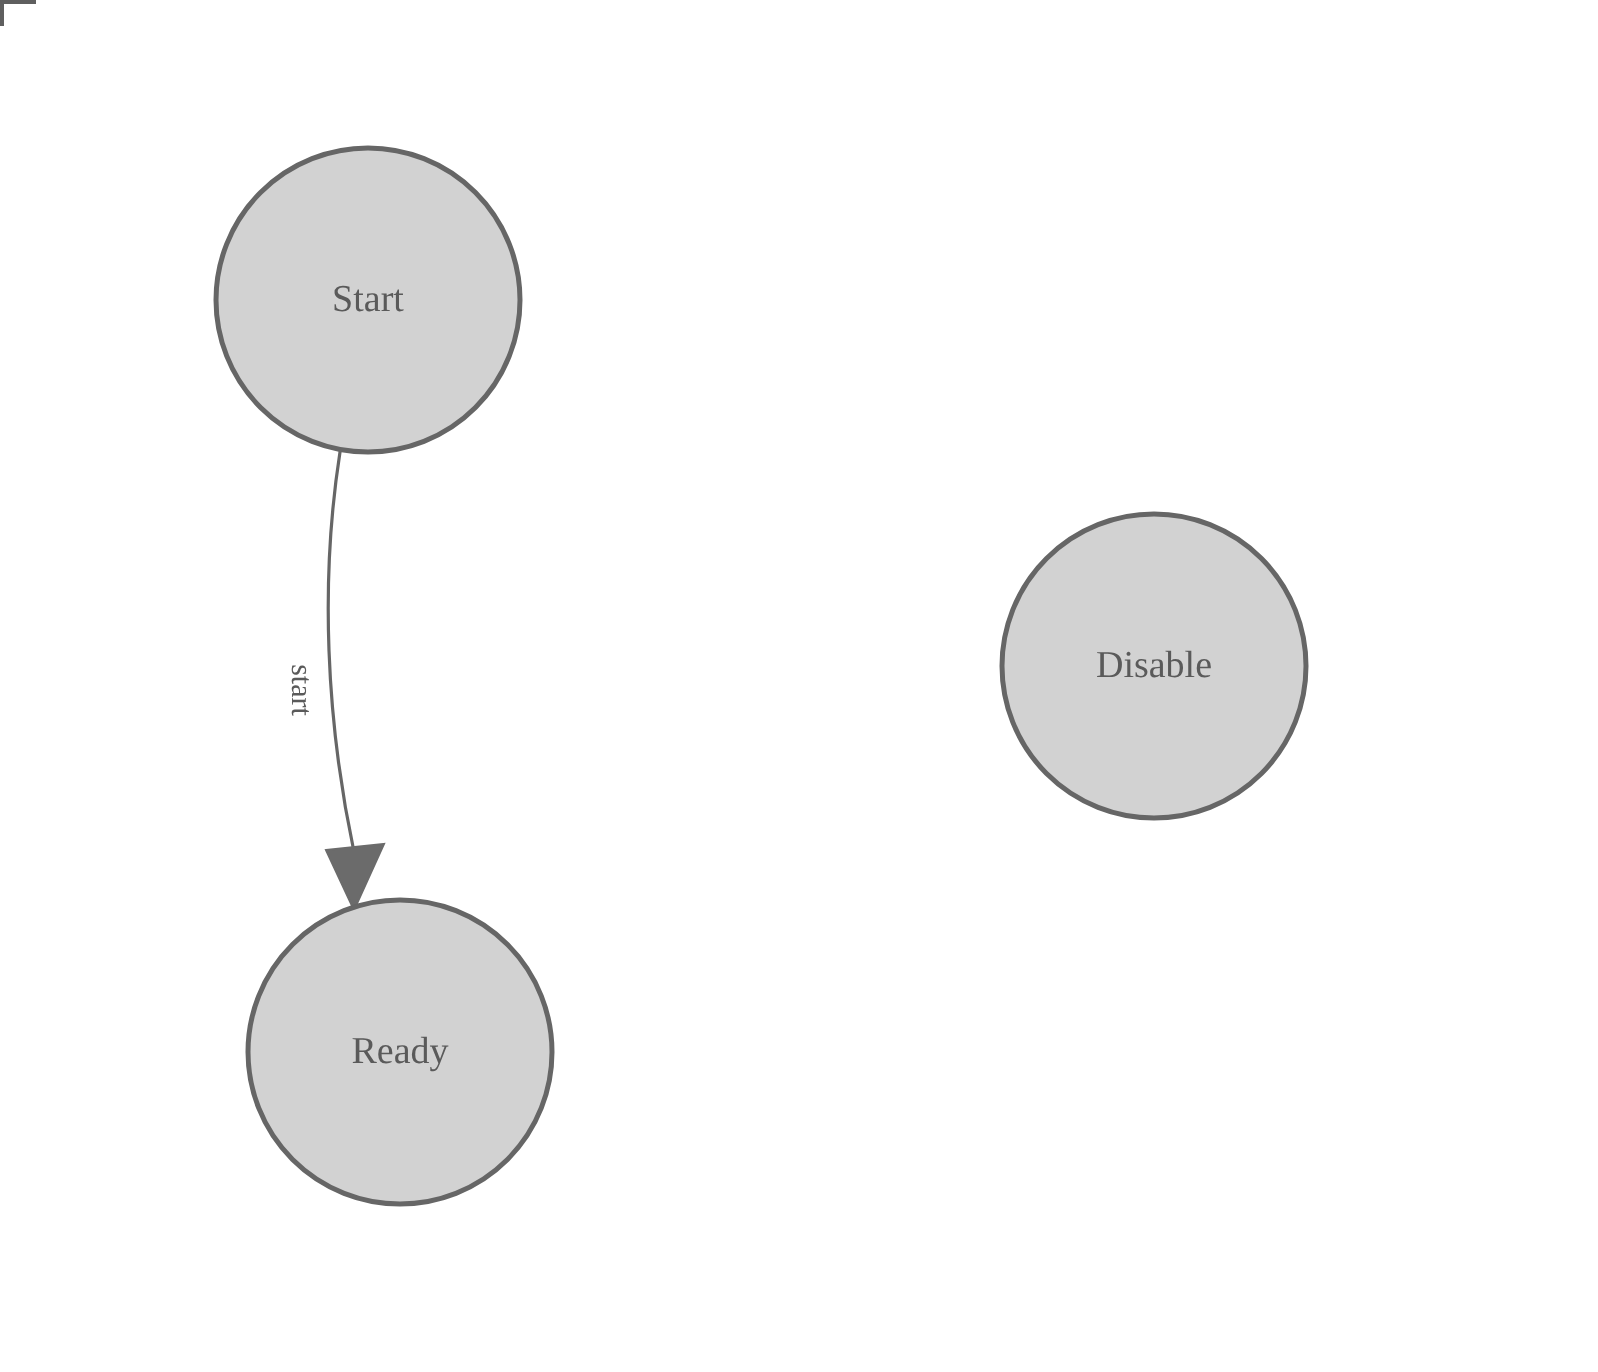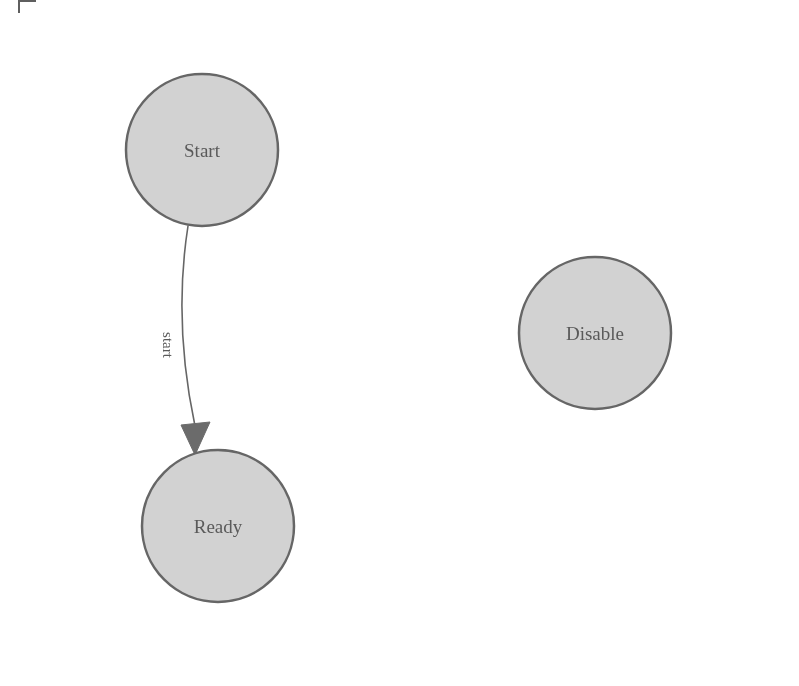"Start" #canvas-root { margin-left: 18px -> none }
